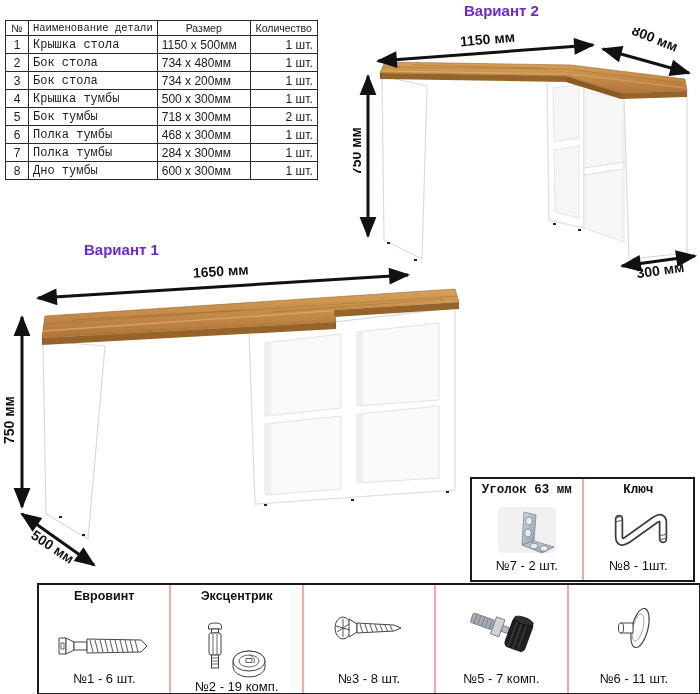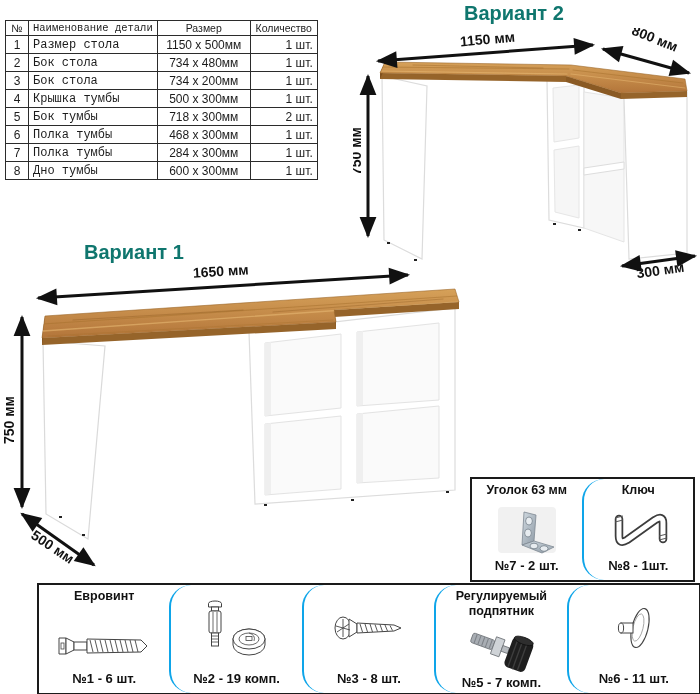"Вариант 2" .variant-title { color: #0f766e -> #6d28d9; font-size: 20px -> 15px }
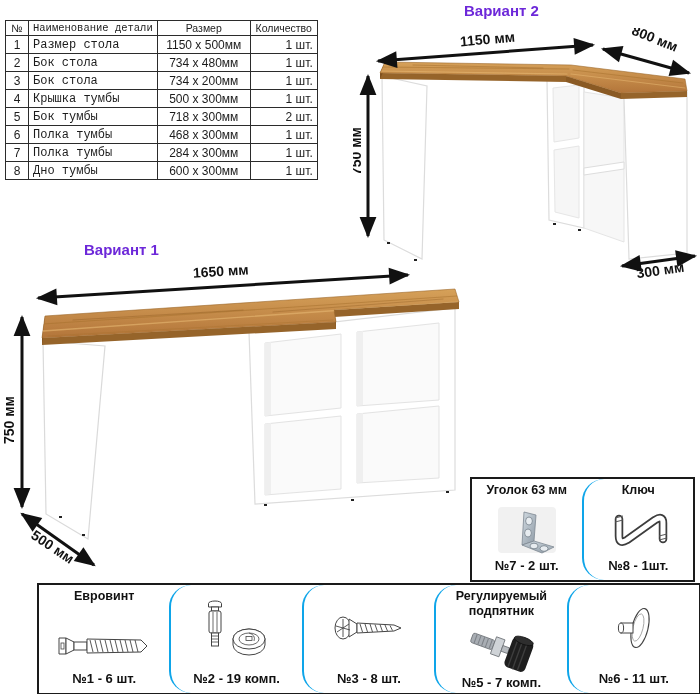"Размер стола" td.col-name { text: Размер -> Крышка }
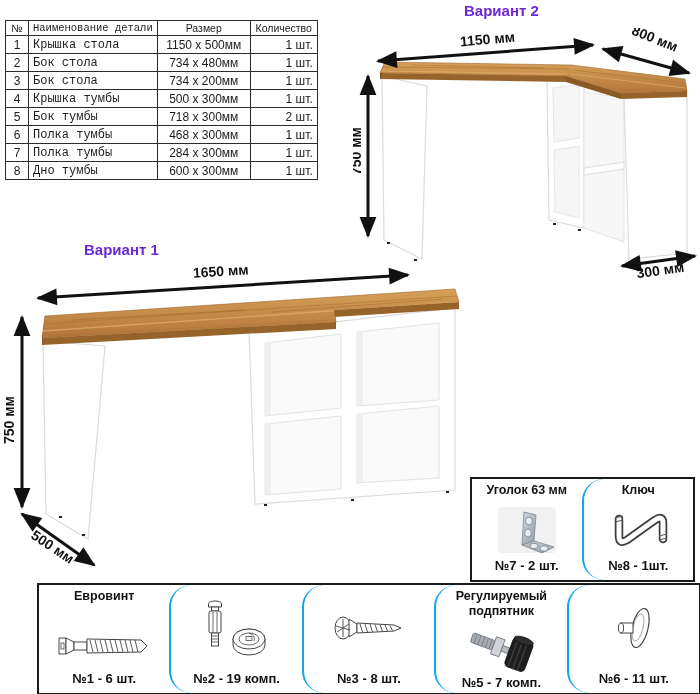"1150 х 500мм" .col-size { text-align: center -> left }
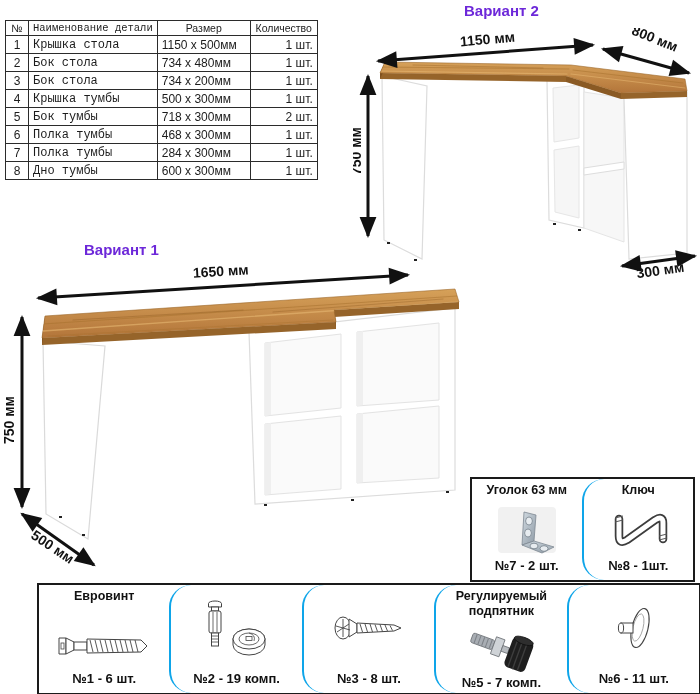"Уголок 63 мм" #hw-top-box .hw-label { font-family: none -> Liberation Mono, monospace }
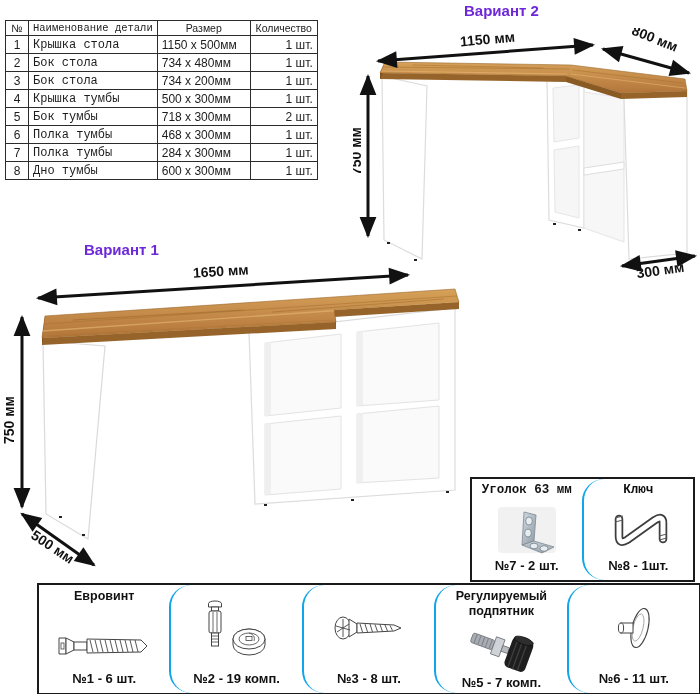"Ключ" .hw-cell + .hw-cell { border-left: 2px solid #0ea5e9 -> 2px solid #fca5a5; border-radius: 22px -> none }
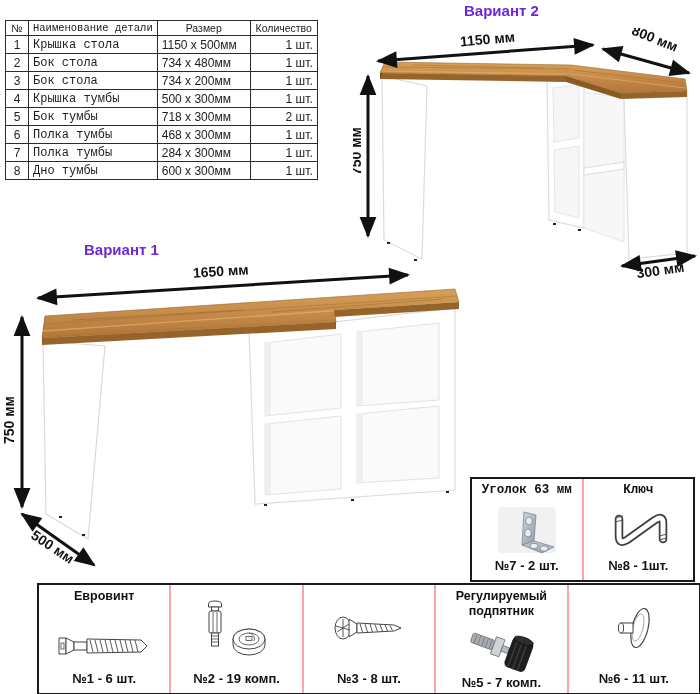"№7 - 2 шт." .hw-count { font-weight: bold -> normal }
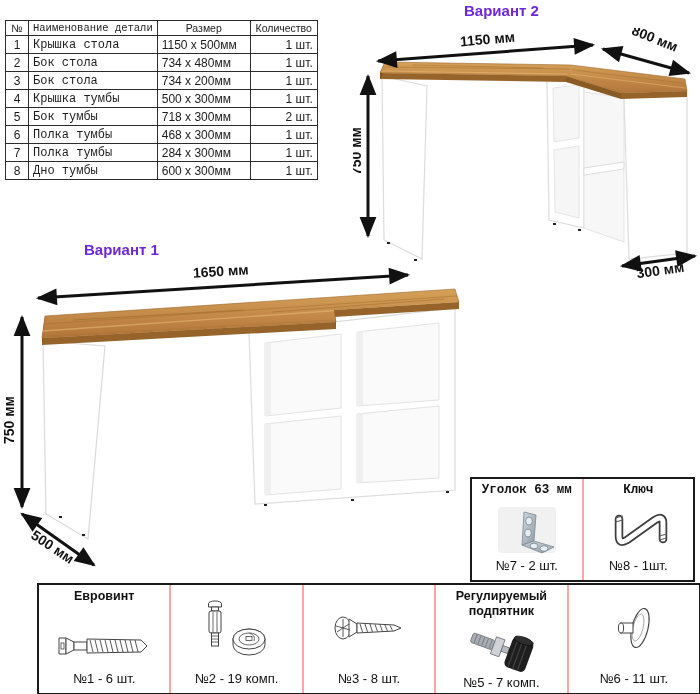"Эксцентрик" div.hw-label { html: none -> <div>Эксцентрик</div> }
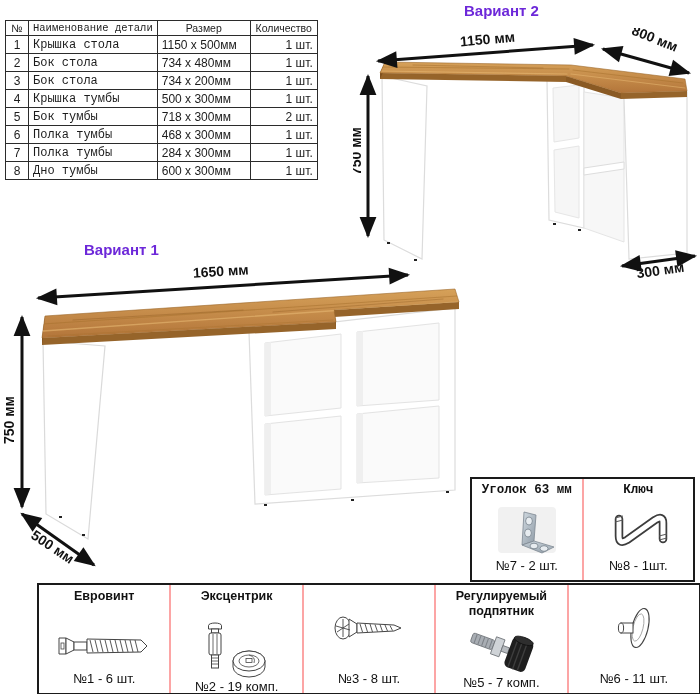"Регулируемый подпятник" div.hw-label { html: <div>Регулируемый подпятник</div> -> none }
